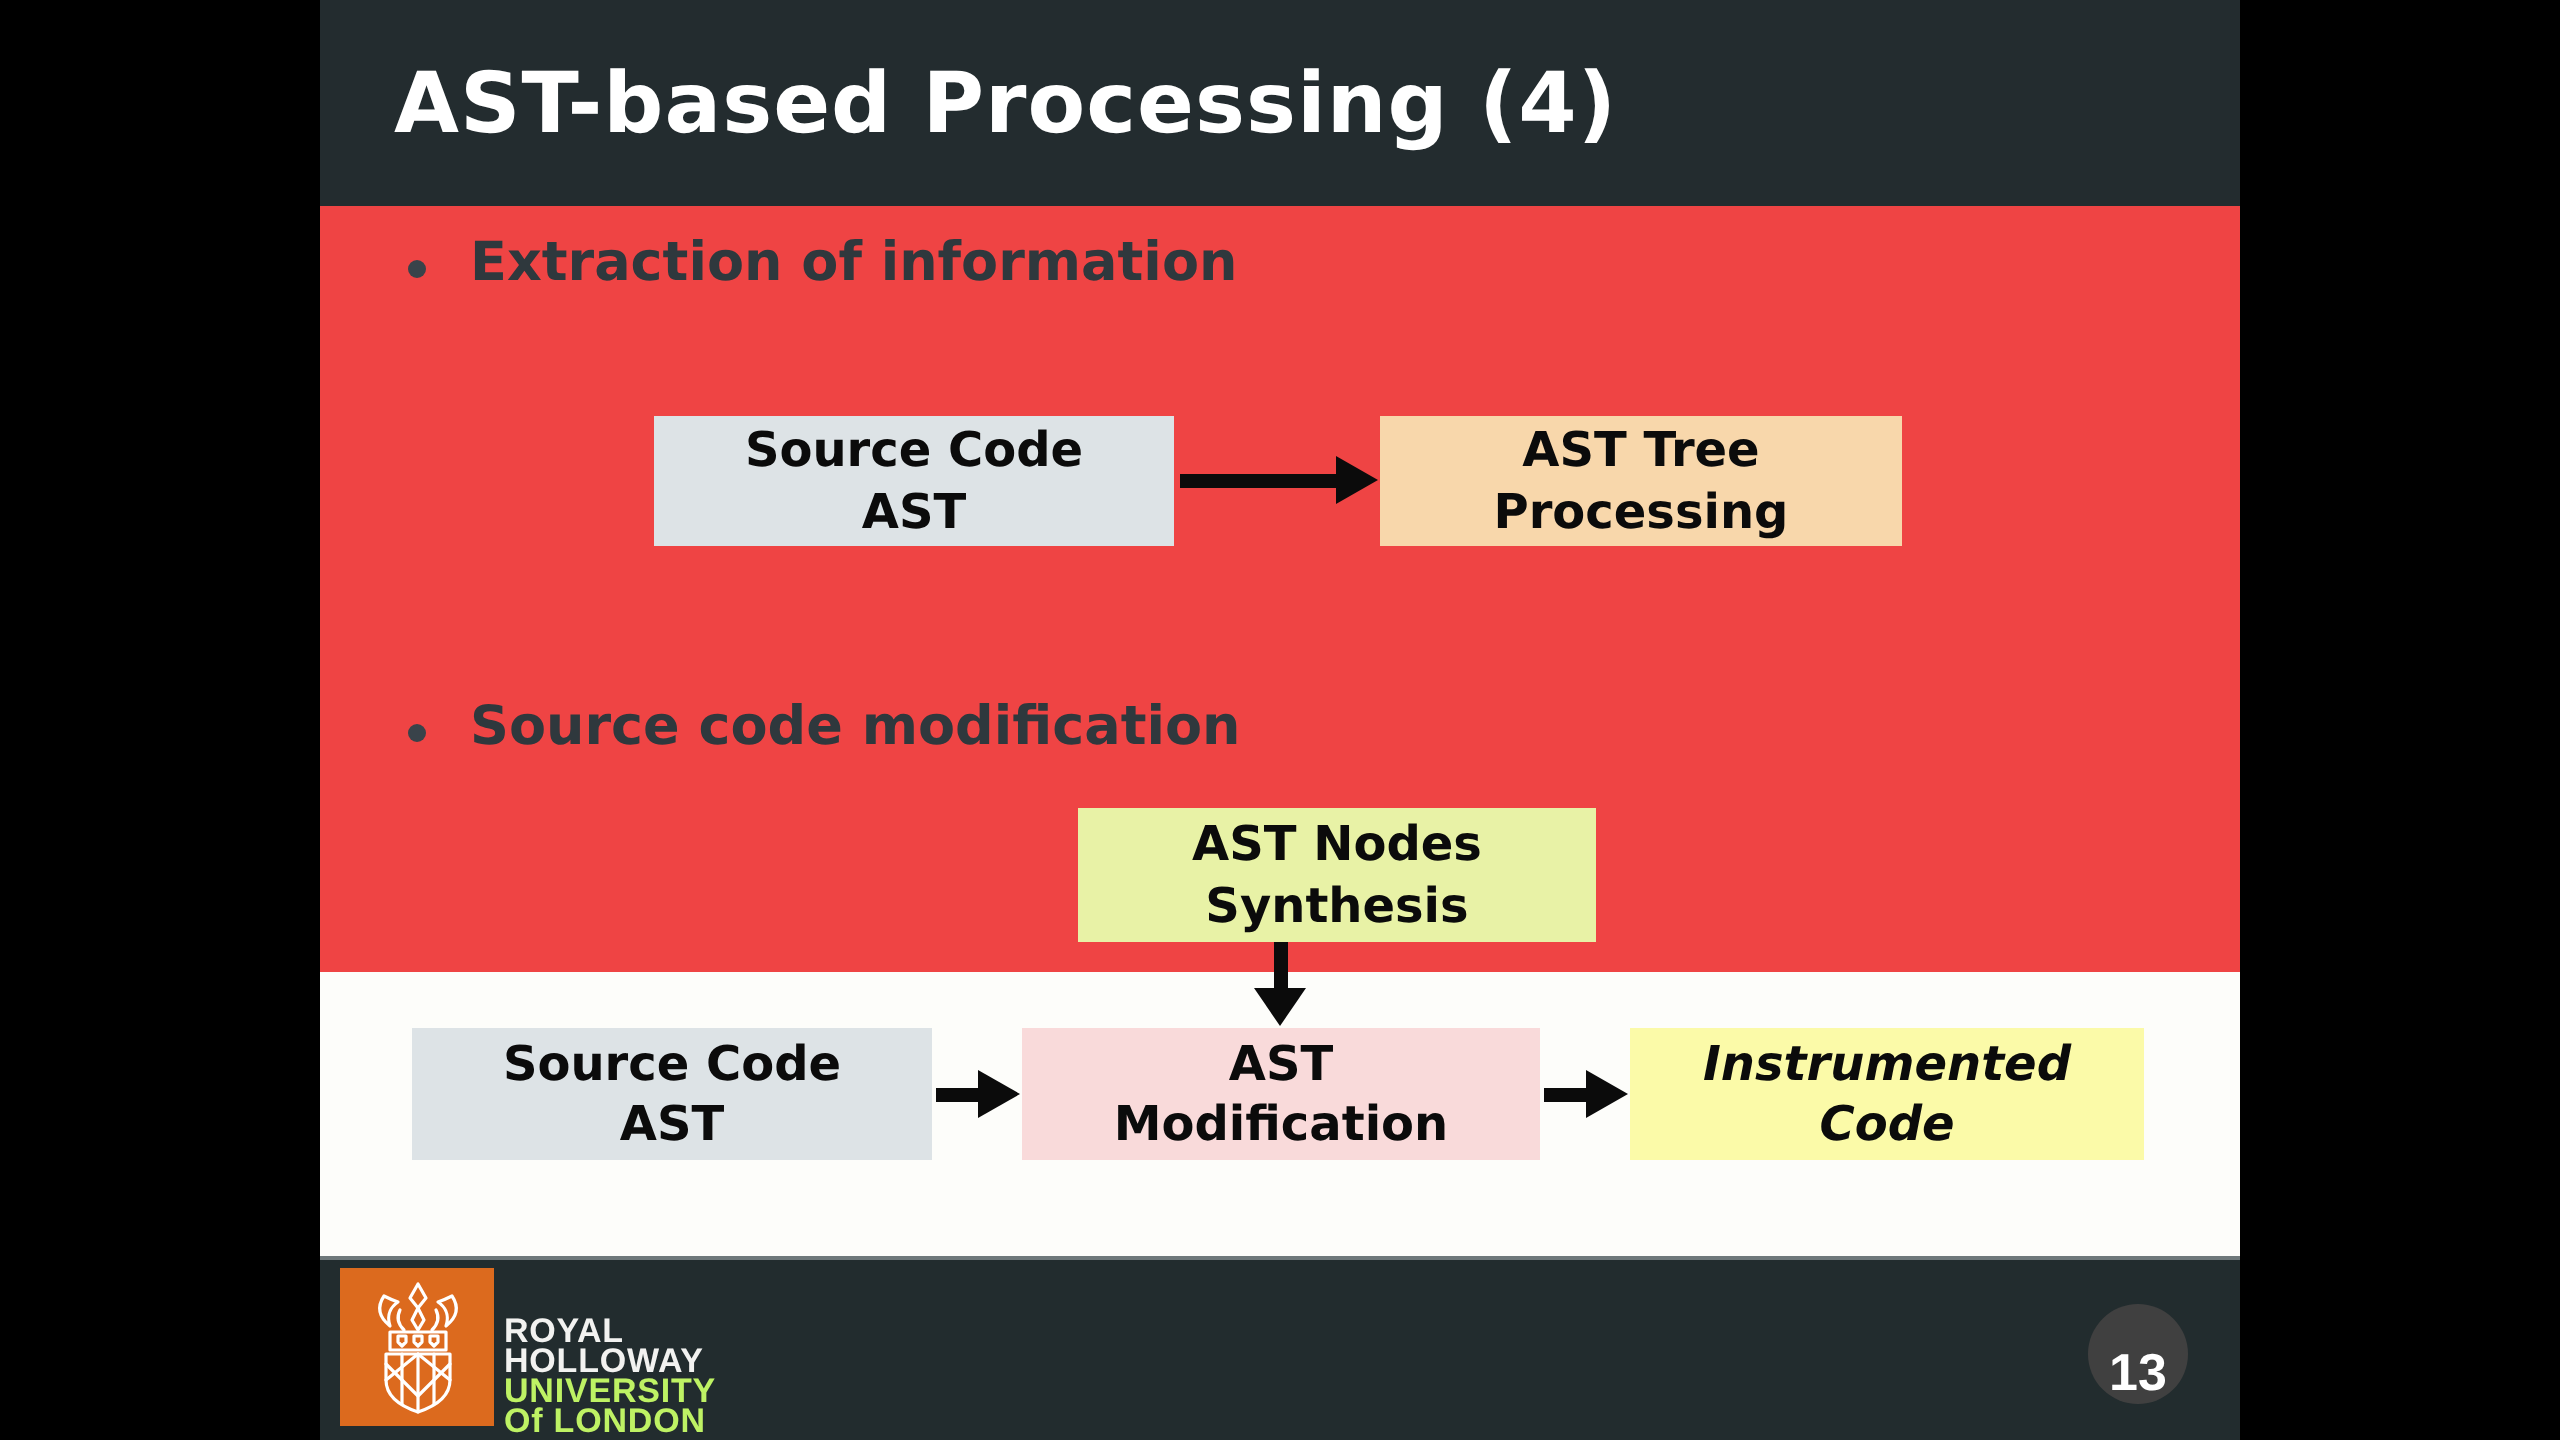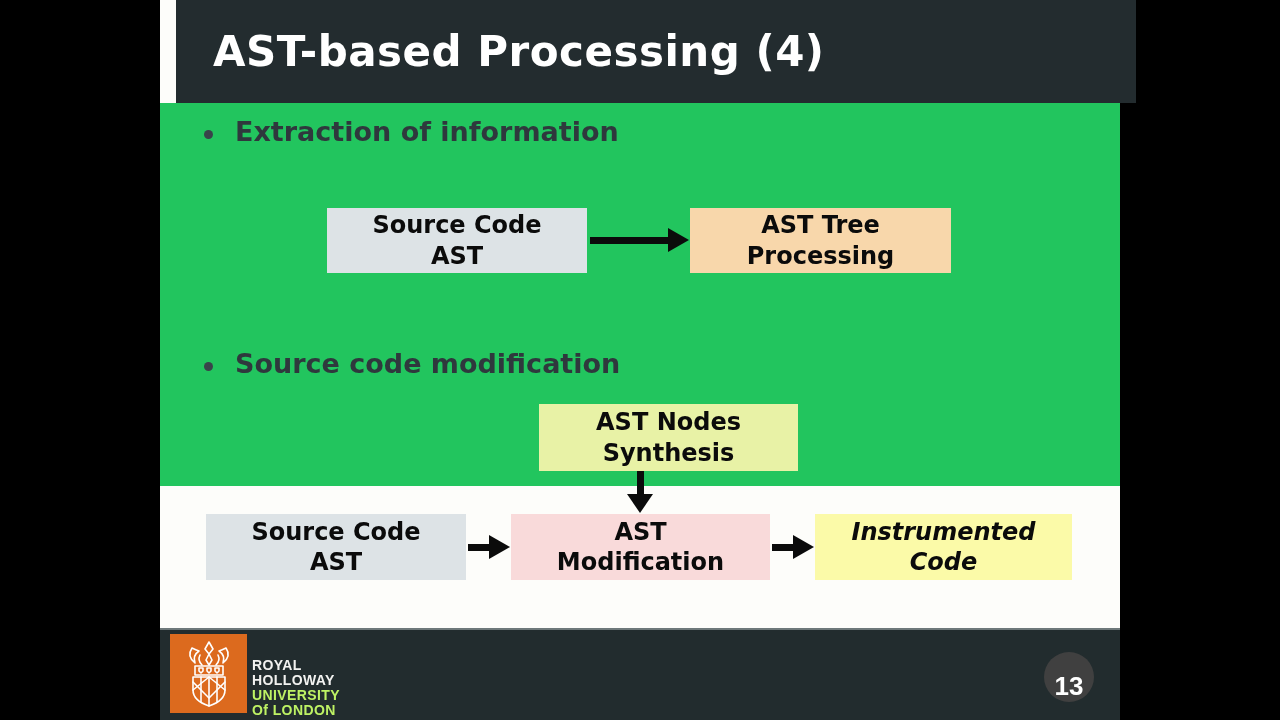"AST-based Processing (4)" .header { margin-left: 16px -> none }
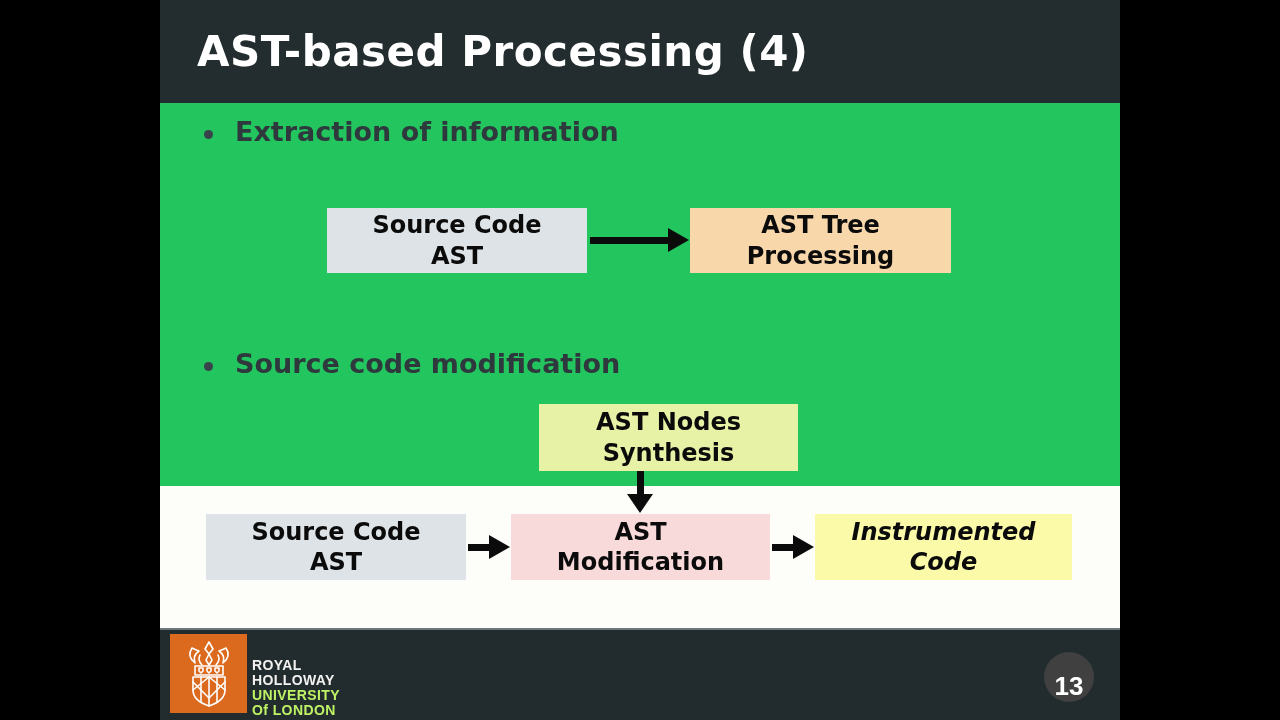"Extraction of information" .sbody { background: #22c55e -> #ef4444 }
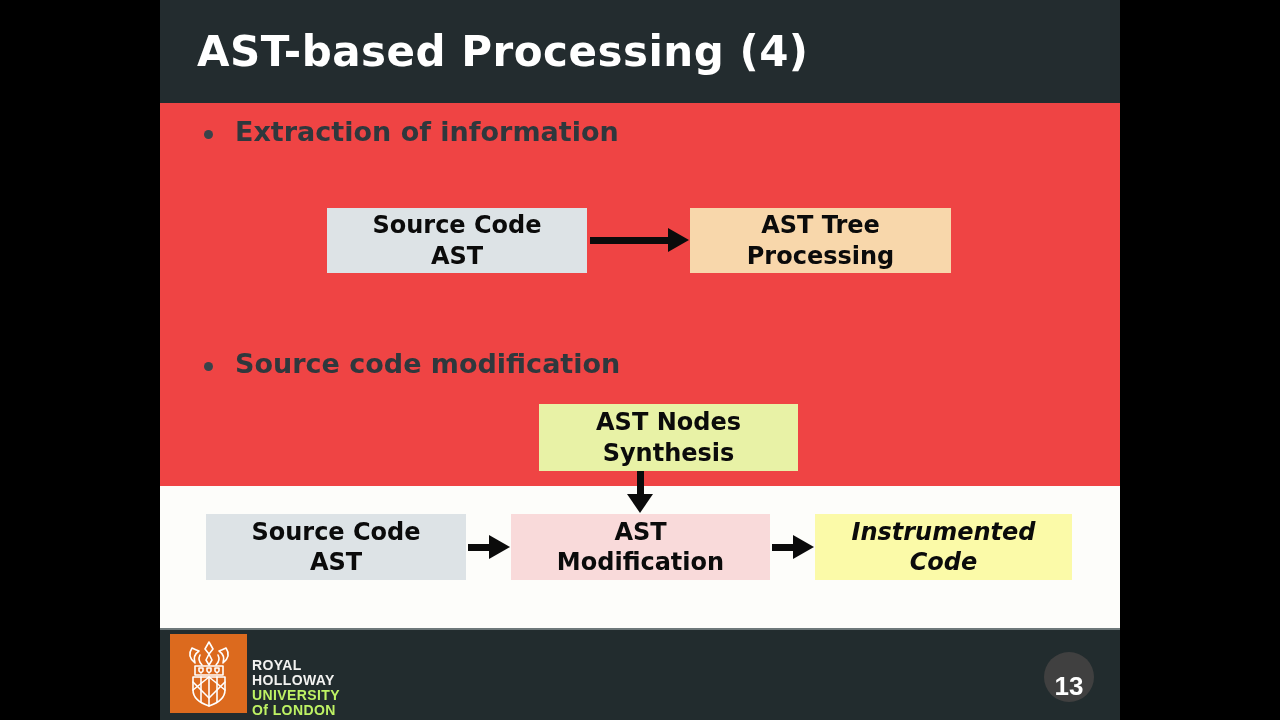"ROYAL" .logo-text { font-size: 14px -> 17px }
